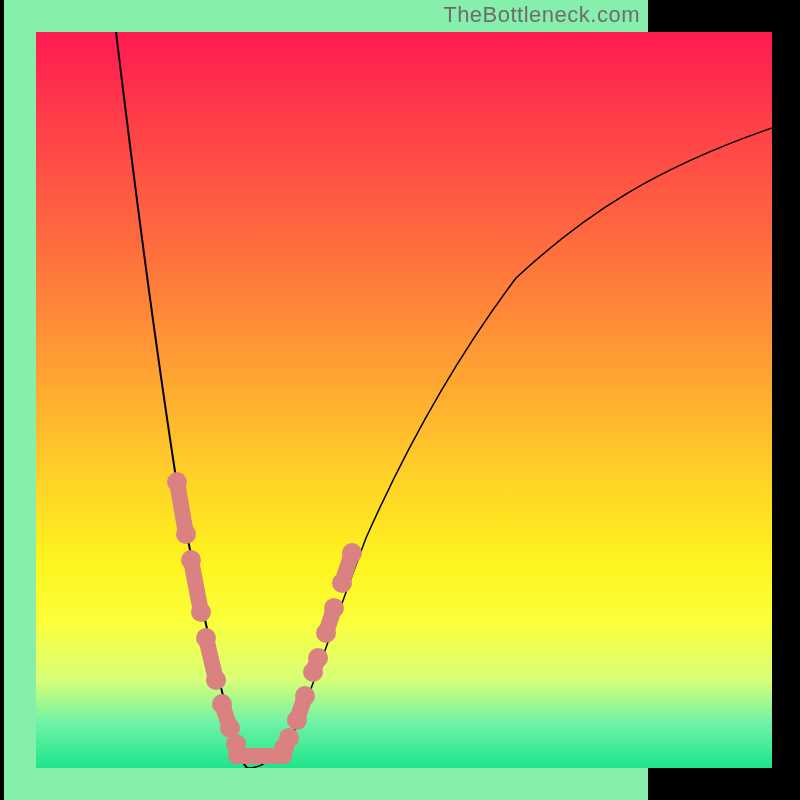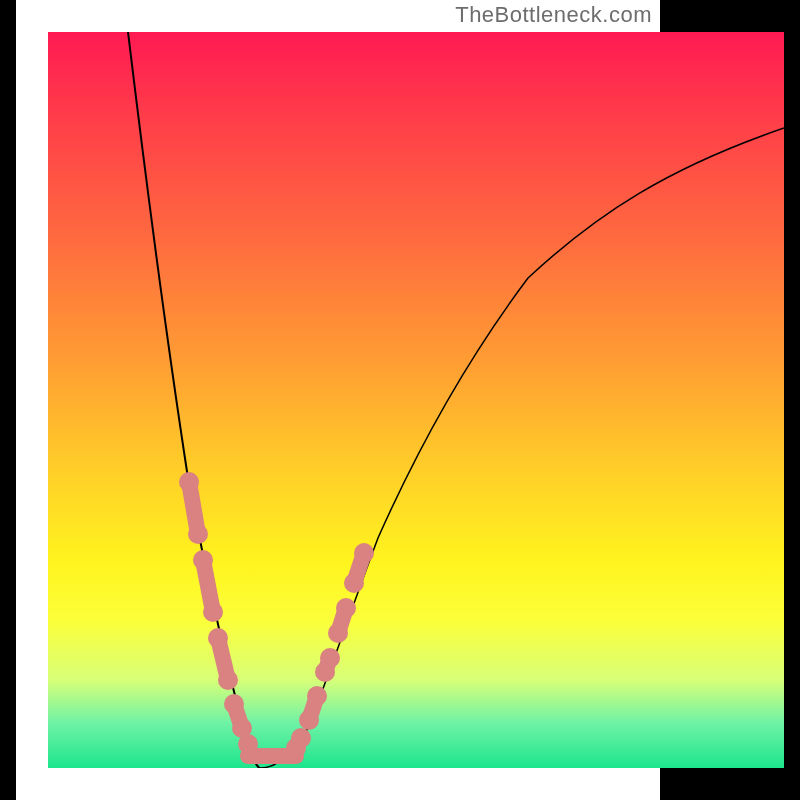"TheBottleneck.com" .frame { background: #ffffff -> #86efac; left: 16px -> 4px }
